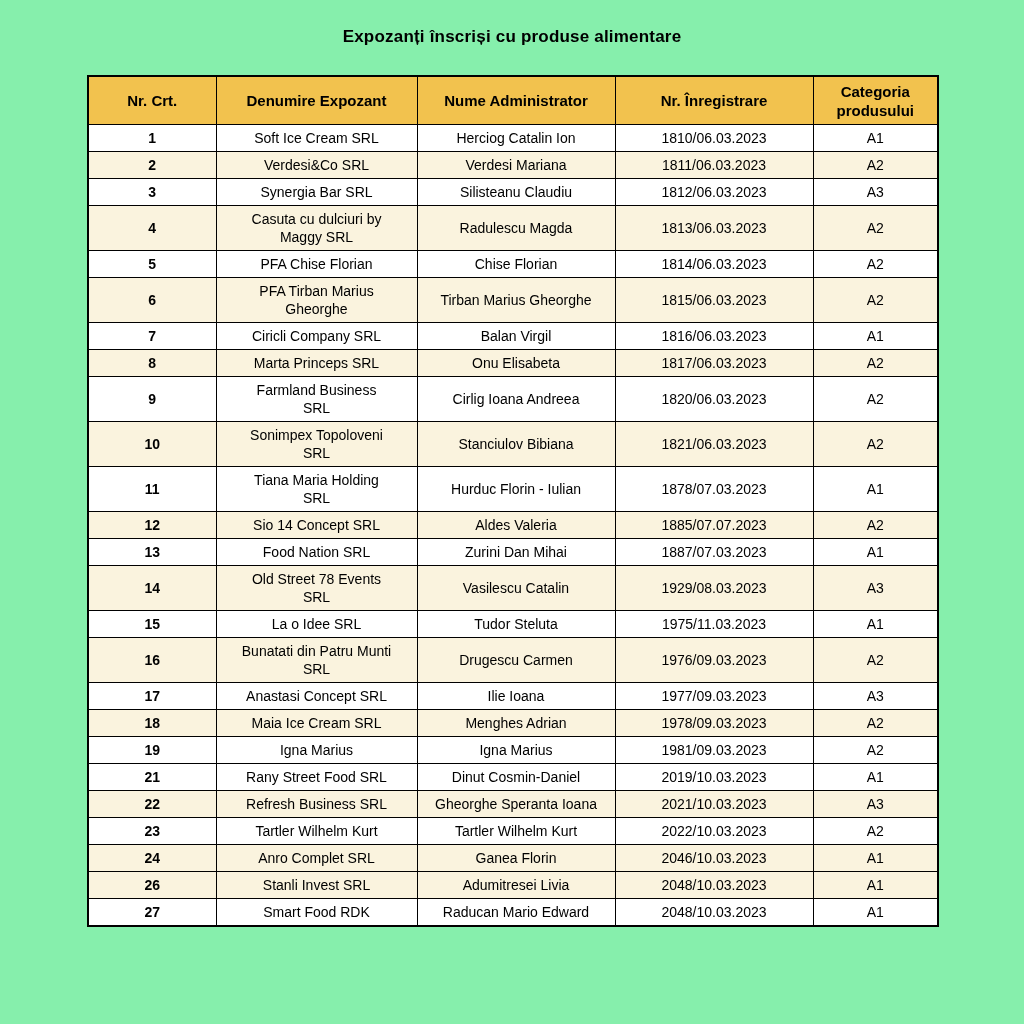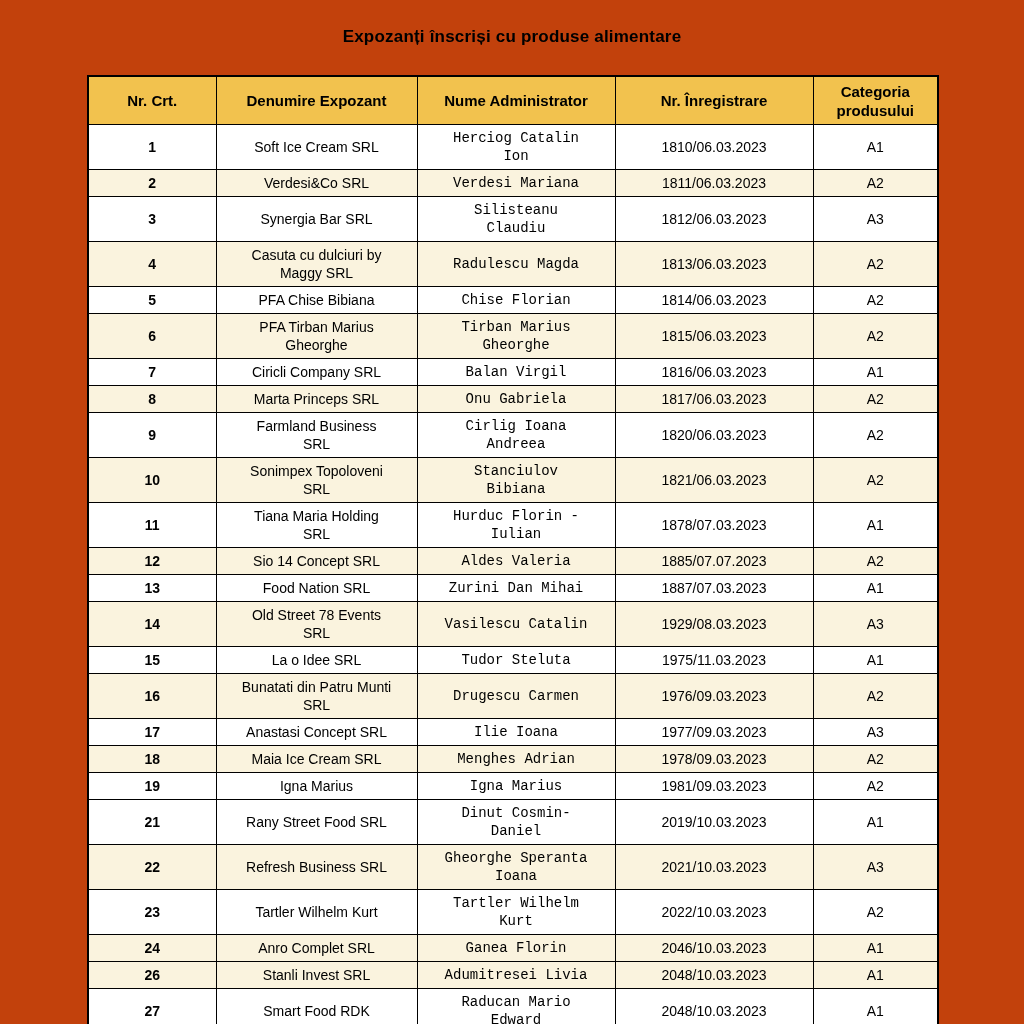"Expozanți înscriși cu produse alimentare" .page { background: #c2410c -> #86efac }
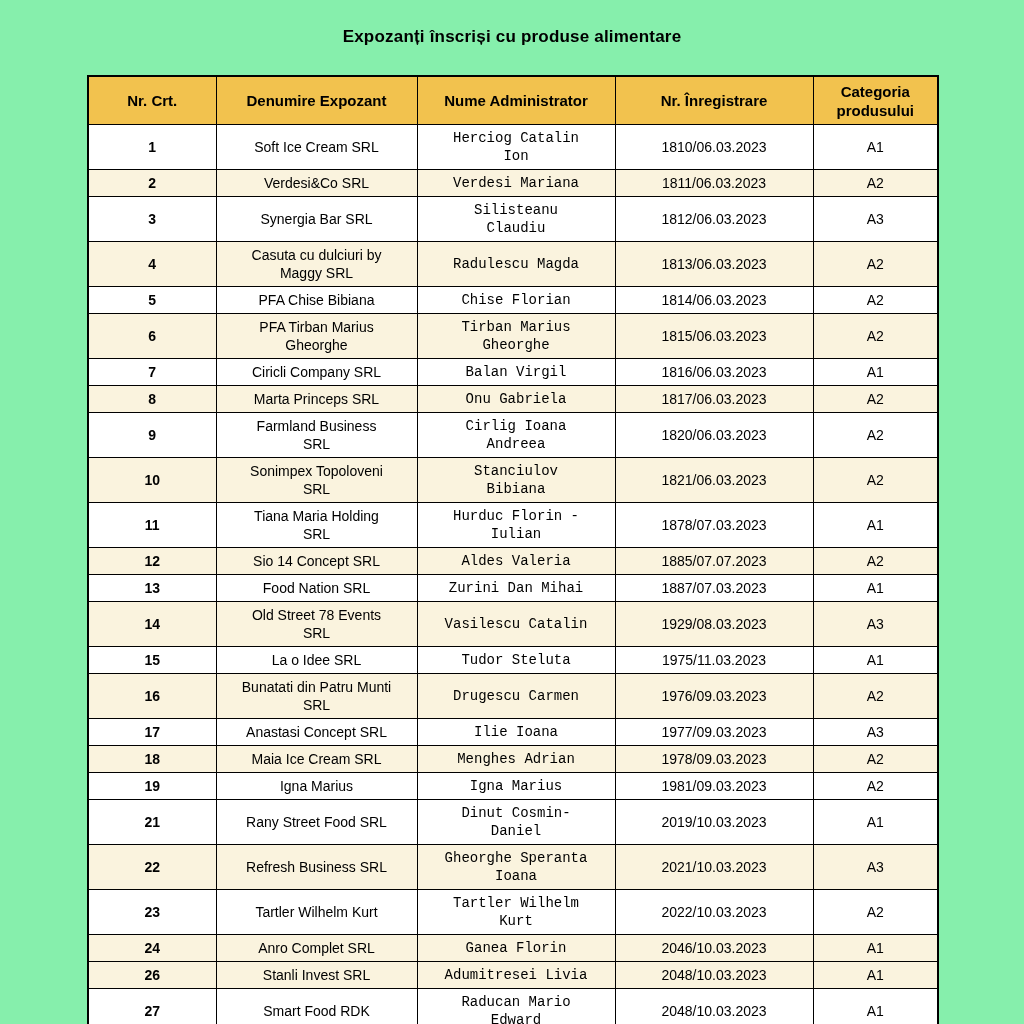"Herciog Catalin Ion" table.exhibitors td.c2 { font-family: Liberation Mono, monospace -> none; padding: 4px 23px -> 4px 5px }
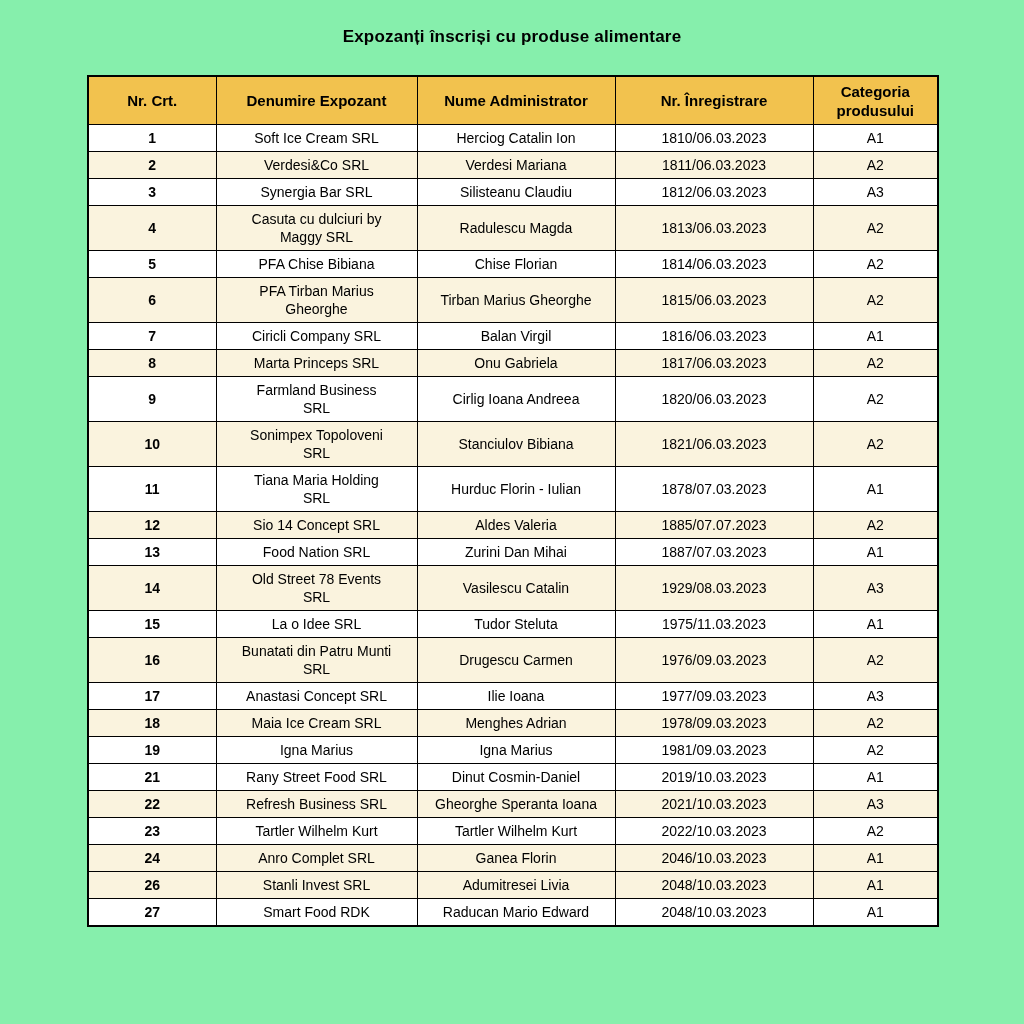"PFA Chise Bibiana" td.c1 { text: Bibiana -> Florian }
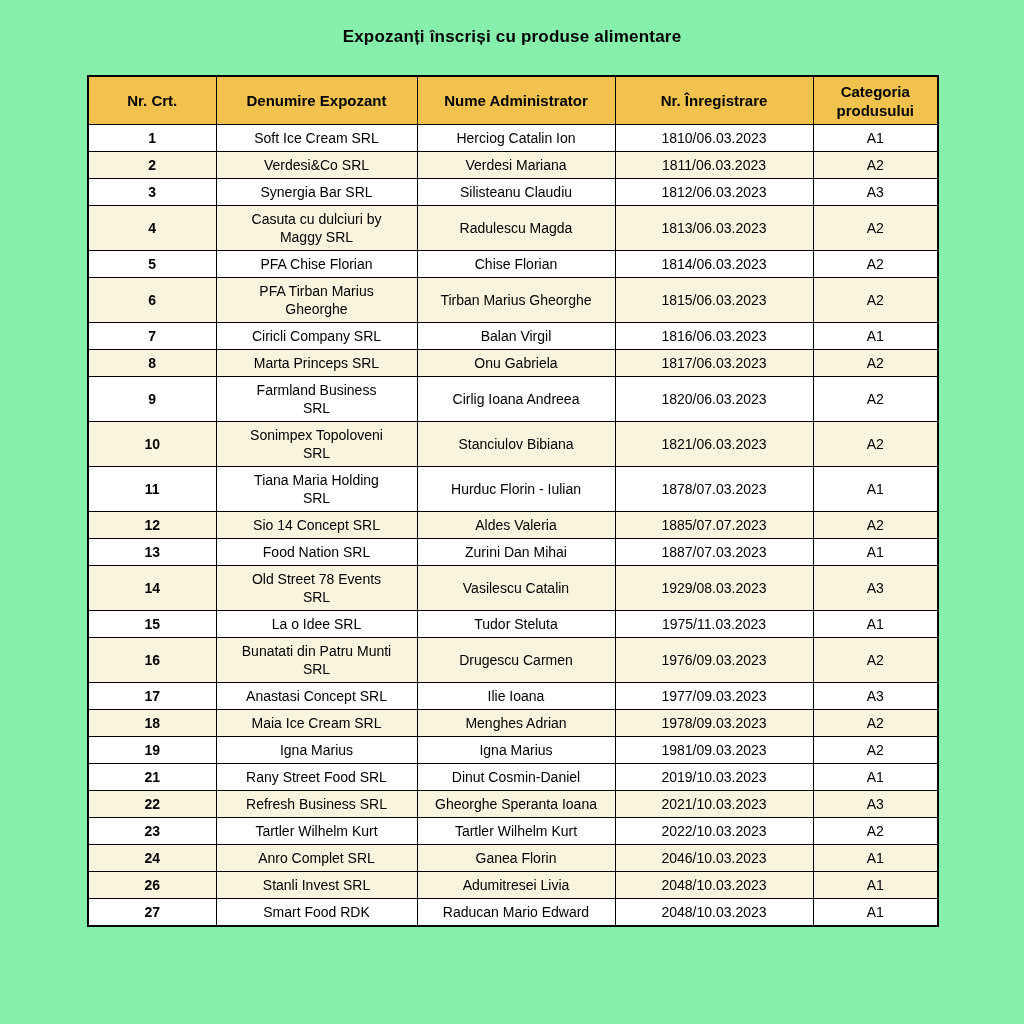"Onu Gabriela" td.c2 { text: Gabriela -> Elisabeta }
